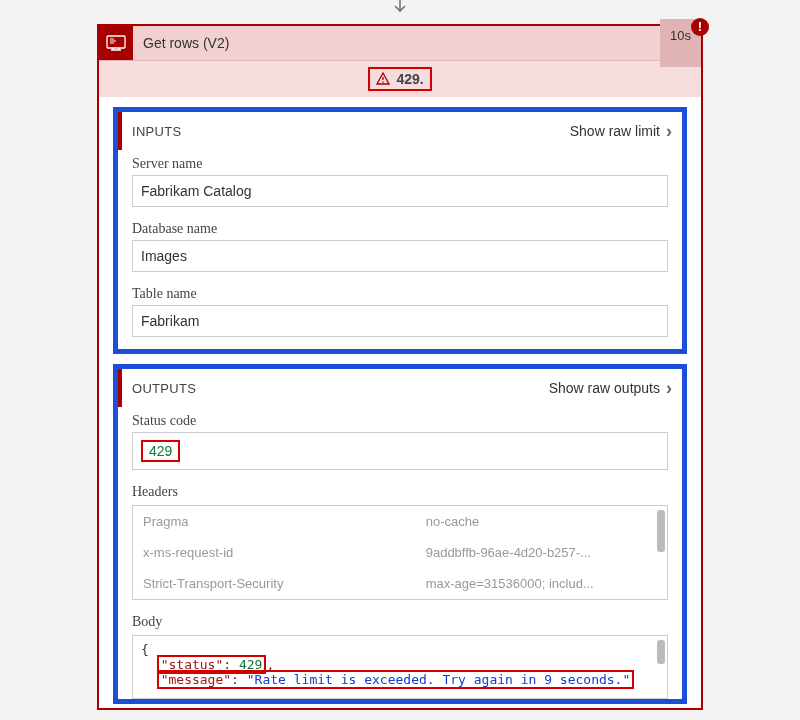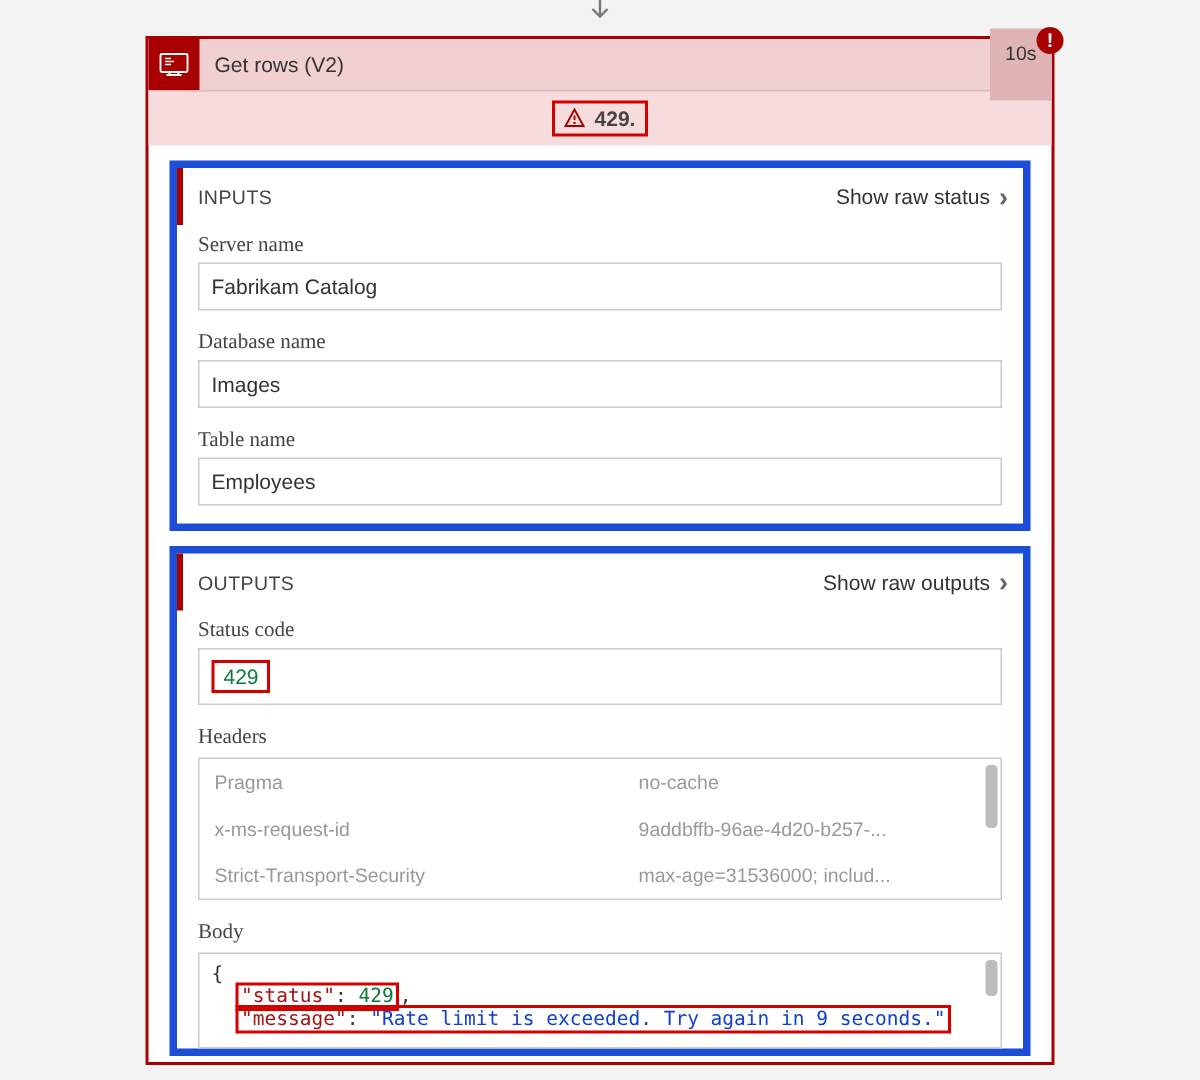"Show raw status" span { text: status -> limit }
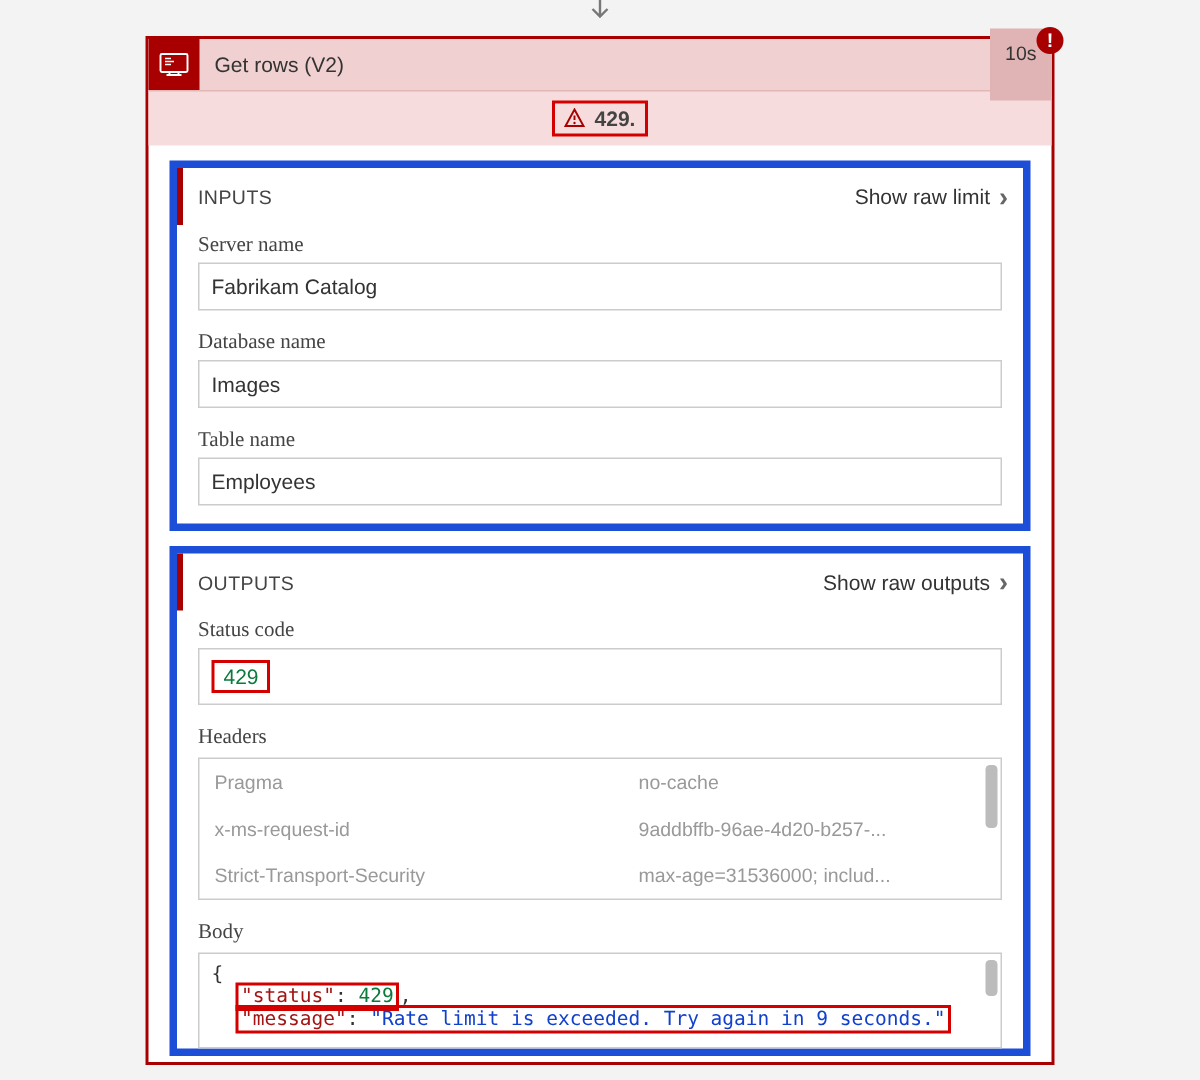"Employees" div.field-value { text: Employees -> Fabrikam }
